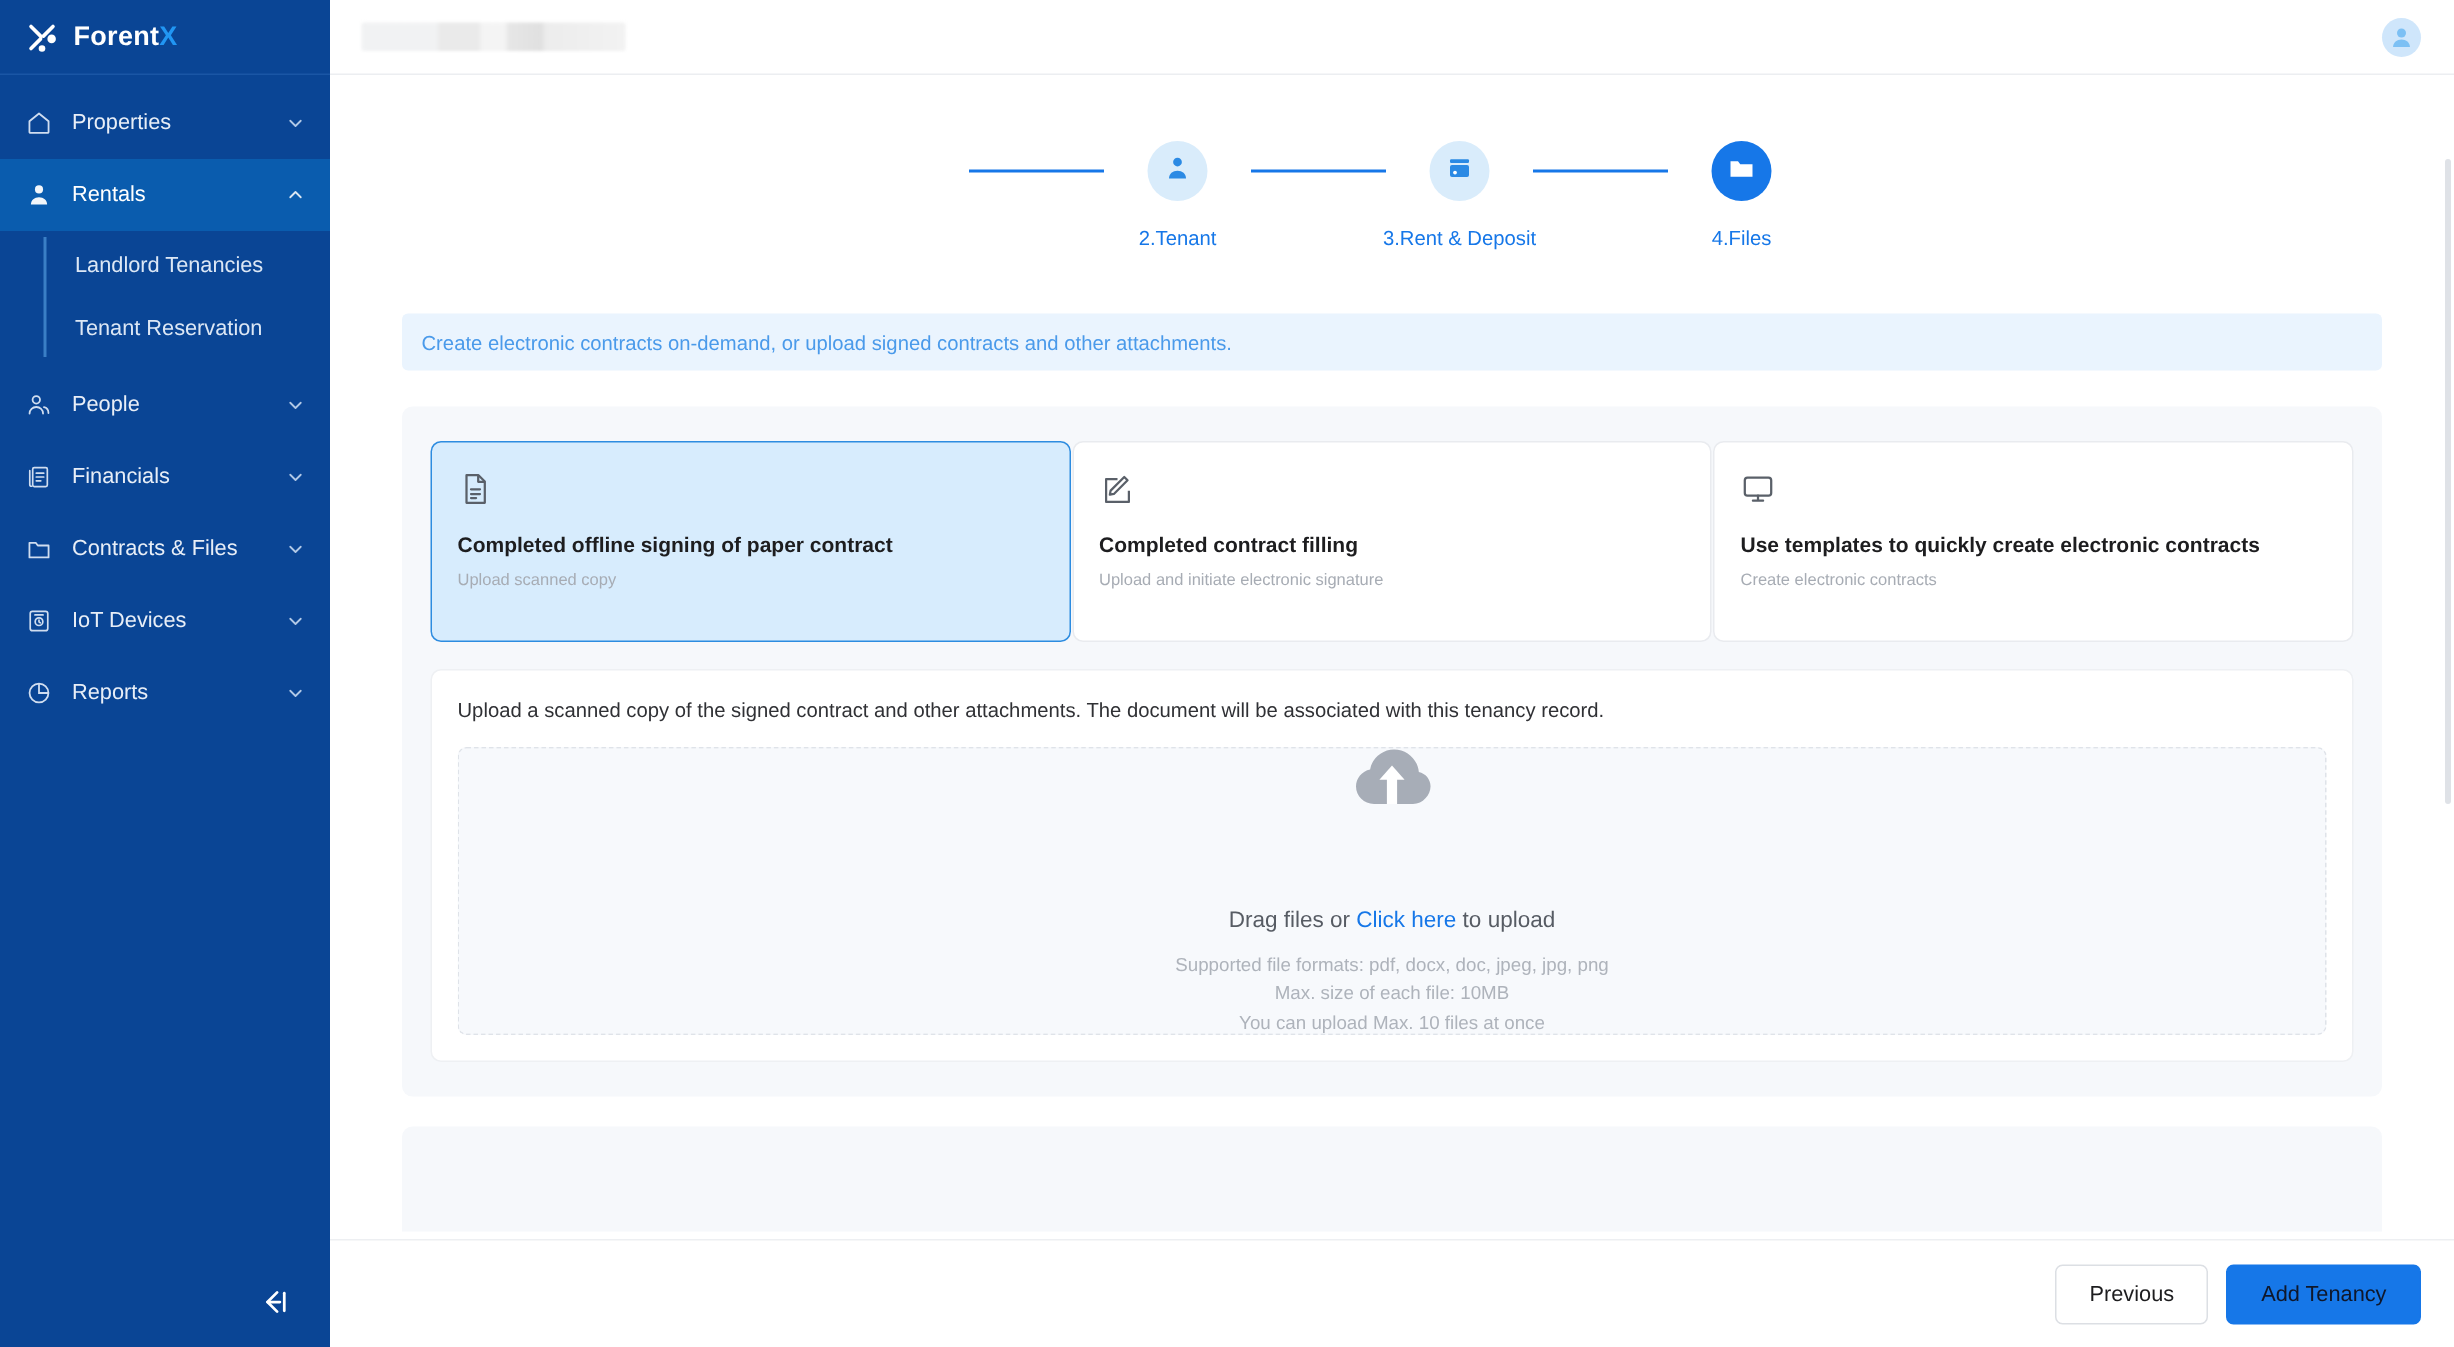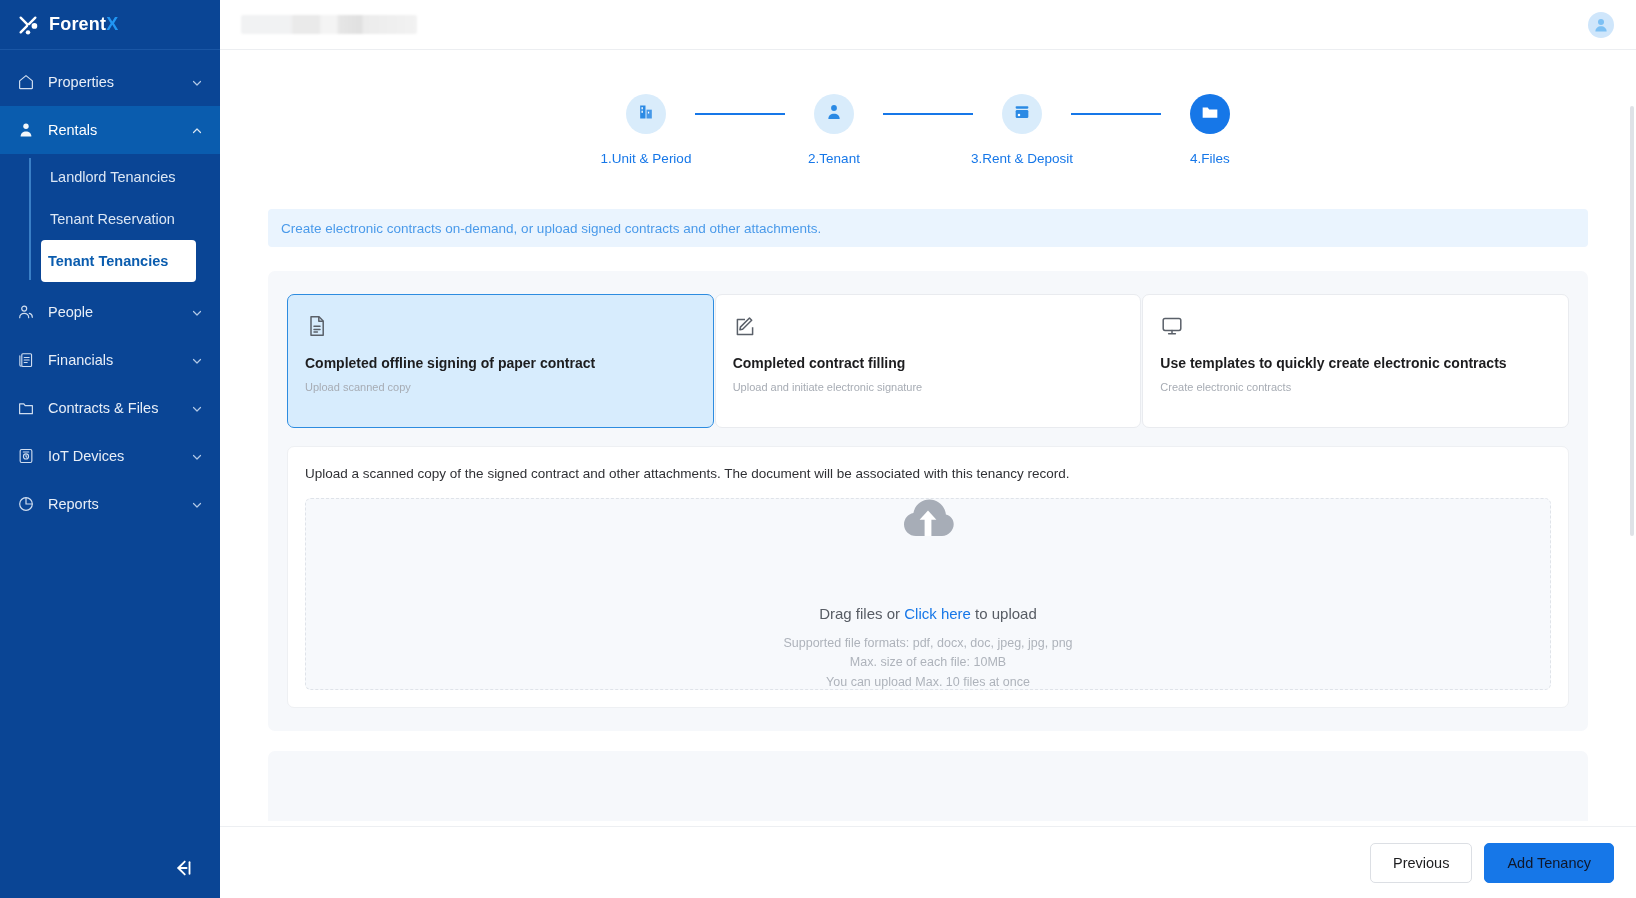"1.Unit & Period" div.step { html: <div> <div> <span> <svg> <path></path> <path></path> <rect></rect> <rect></rect> <rect></rect> </svg> </span> </div> <div>1.Unit &amp; Period</div> </div> -> none }
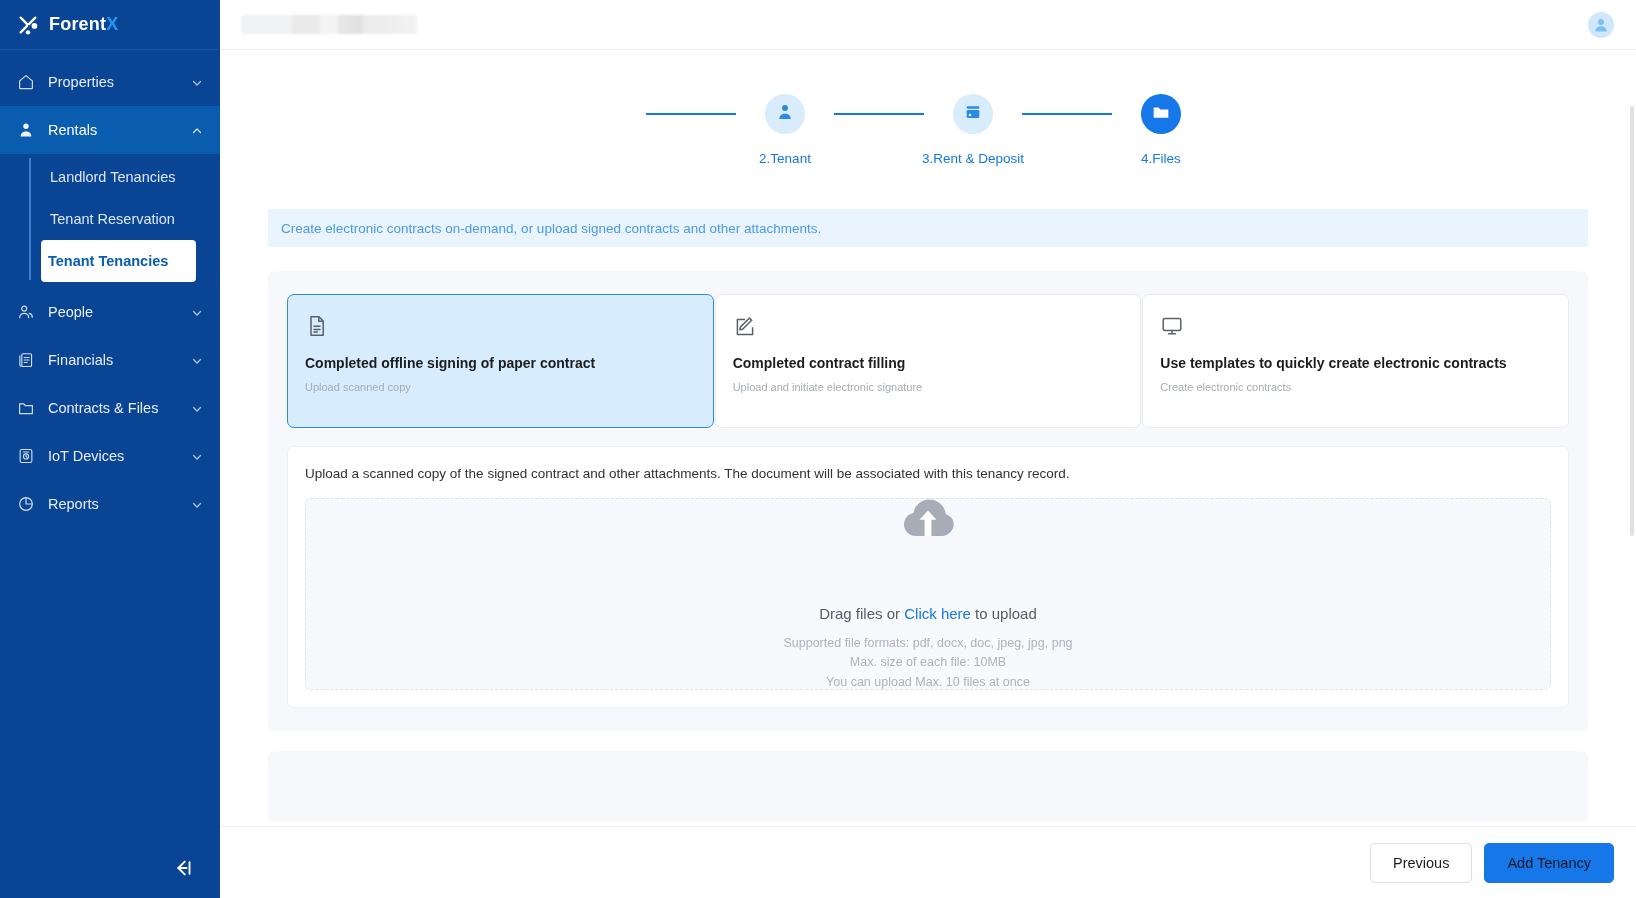"Tenant Tenancies" div.sub-item { html: <div> <span>Tenant Tenancies</span> </div> -> none }
